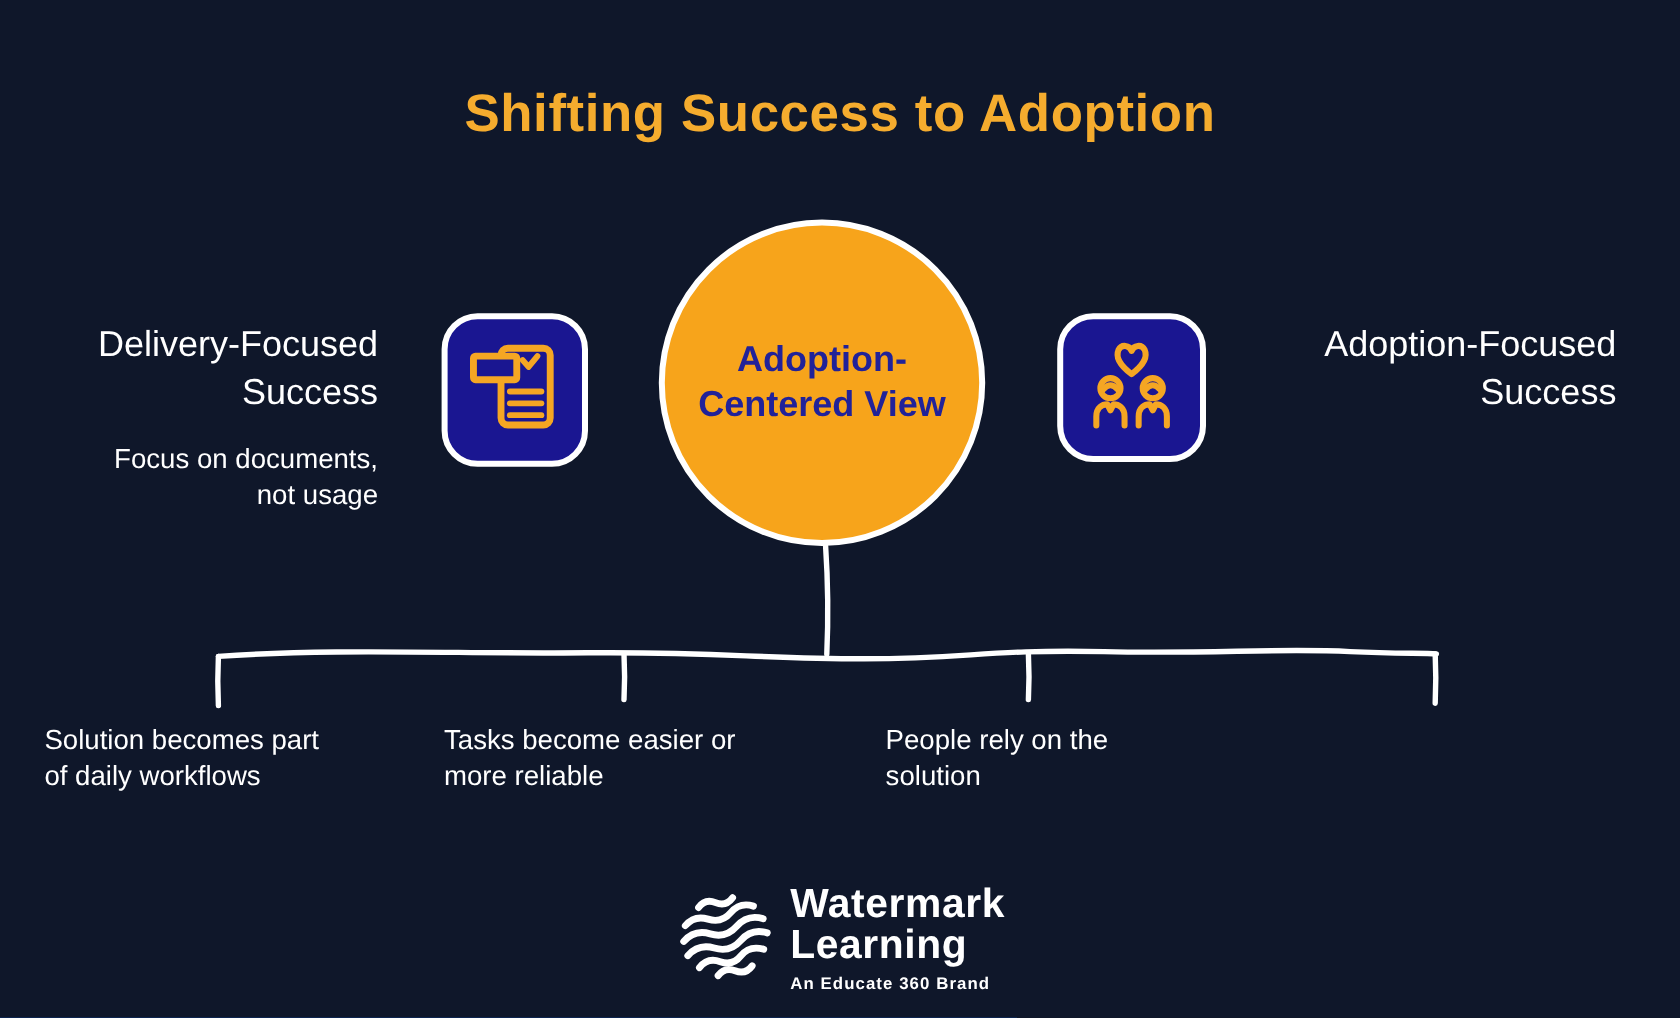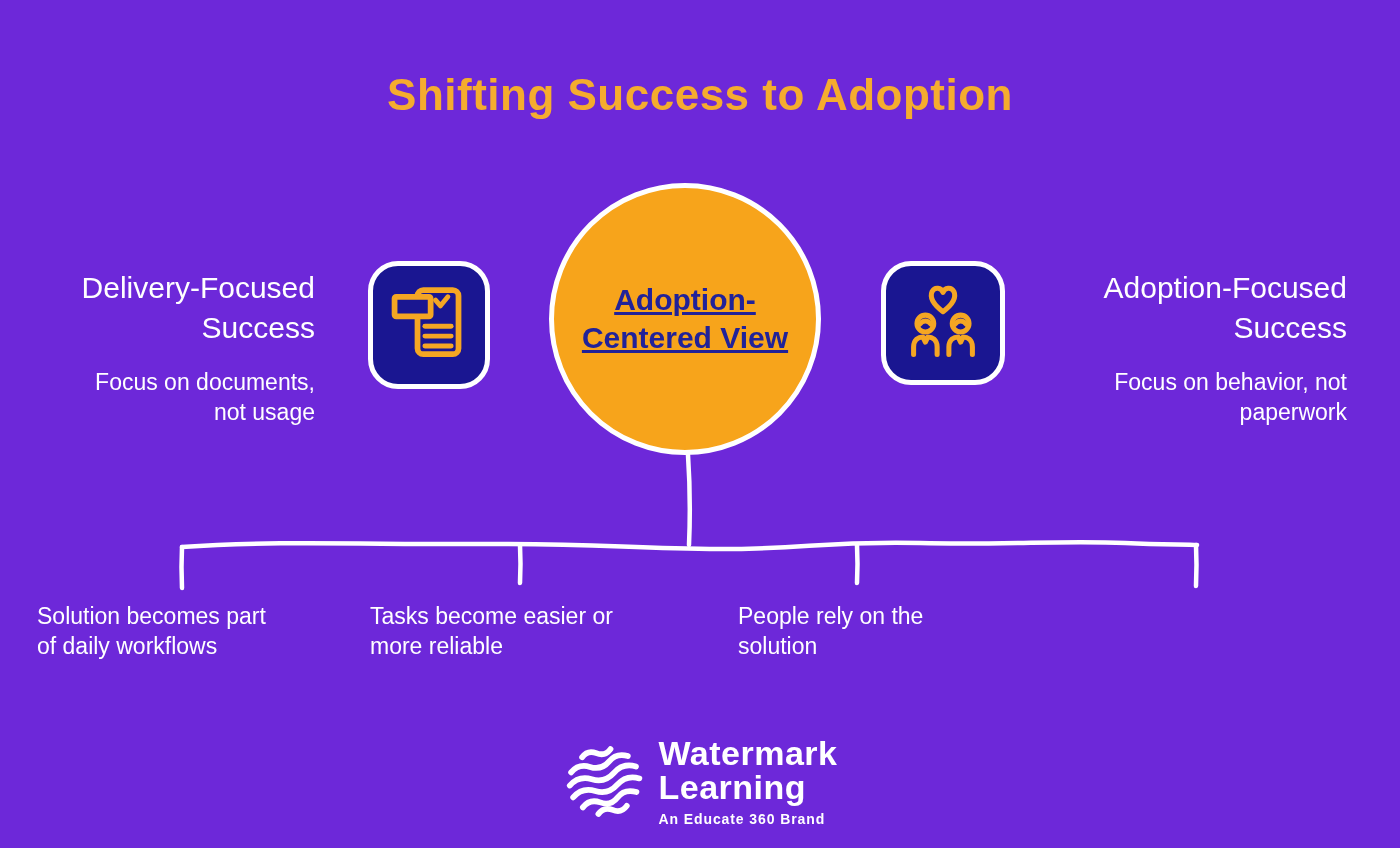"Shifting Success to Adoption" .canvas { background: #6d28d9 -> #0f172a }
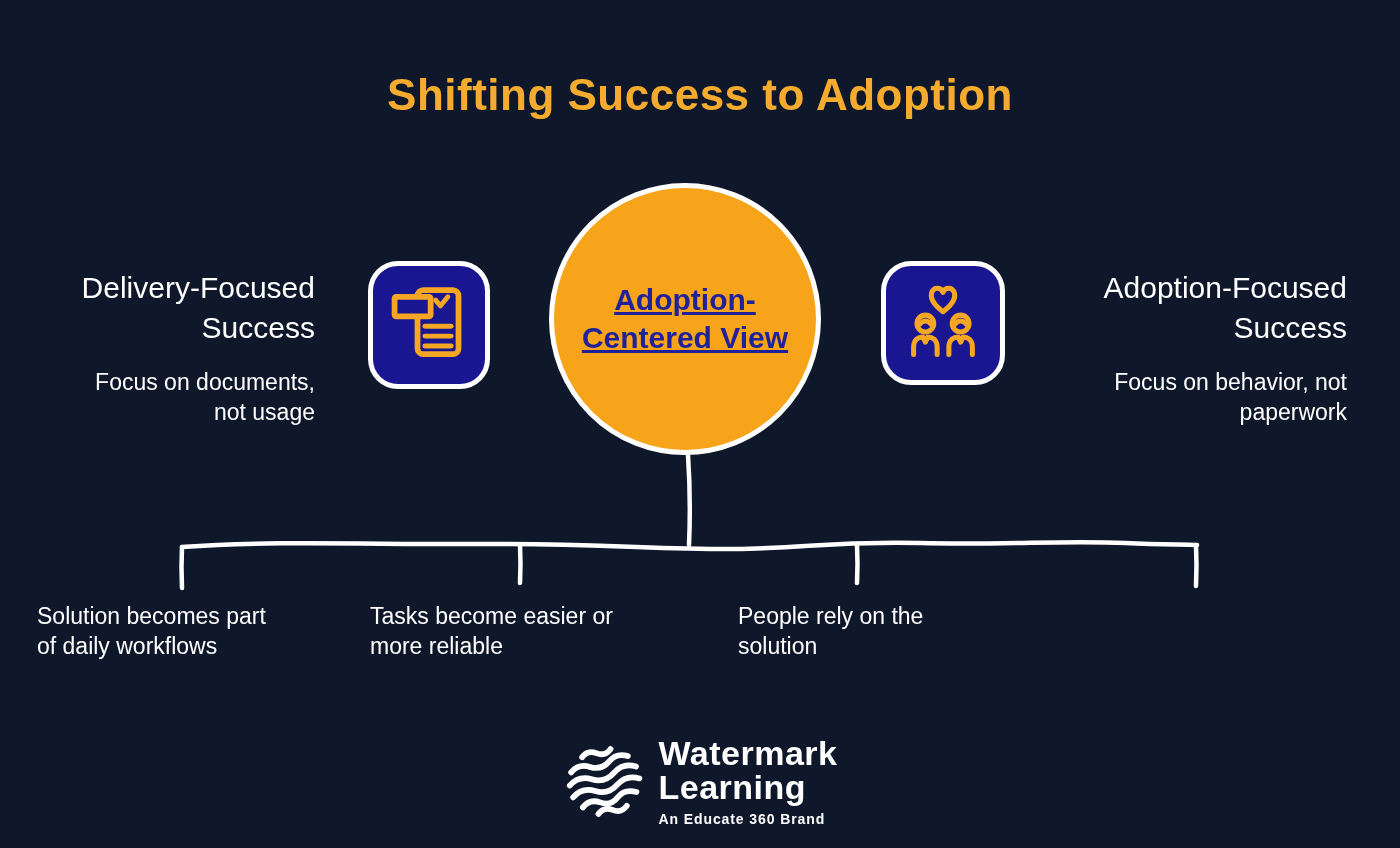"Adoption-" .circle .circle-label { text-decoration: underline -> none }
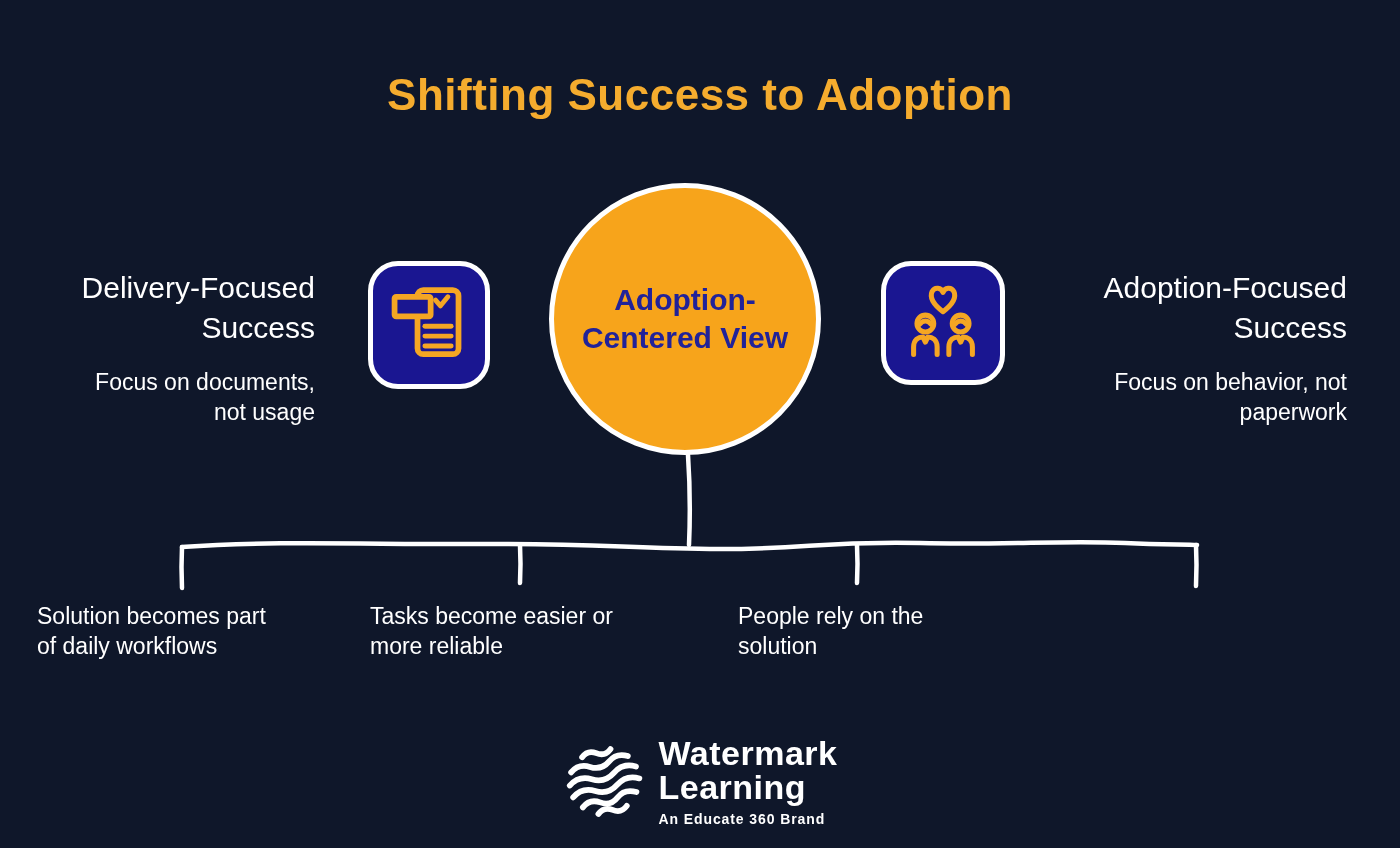"Focus on behavior, not" div.subtext { html: <div>Focus on behavior, not paperwork</div> -> none }
